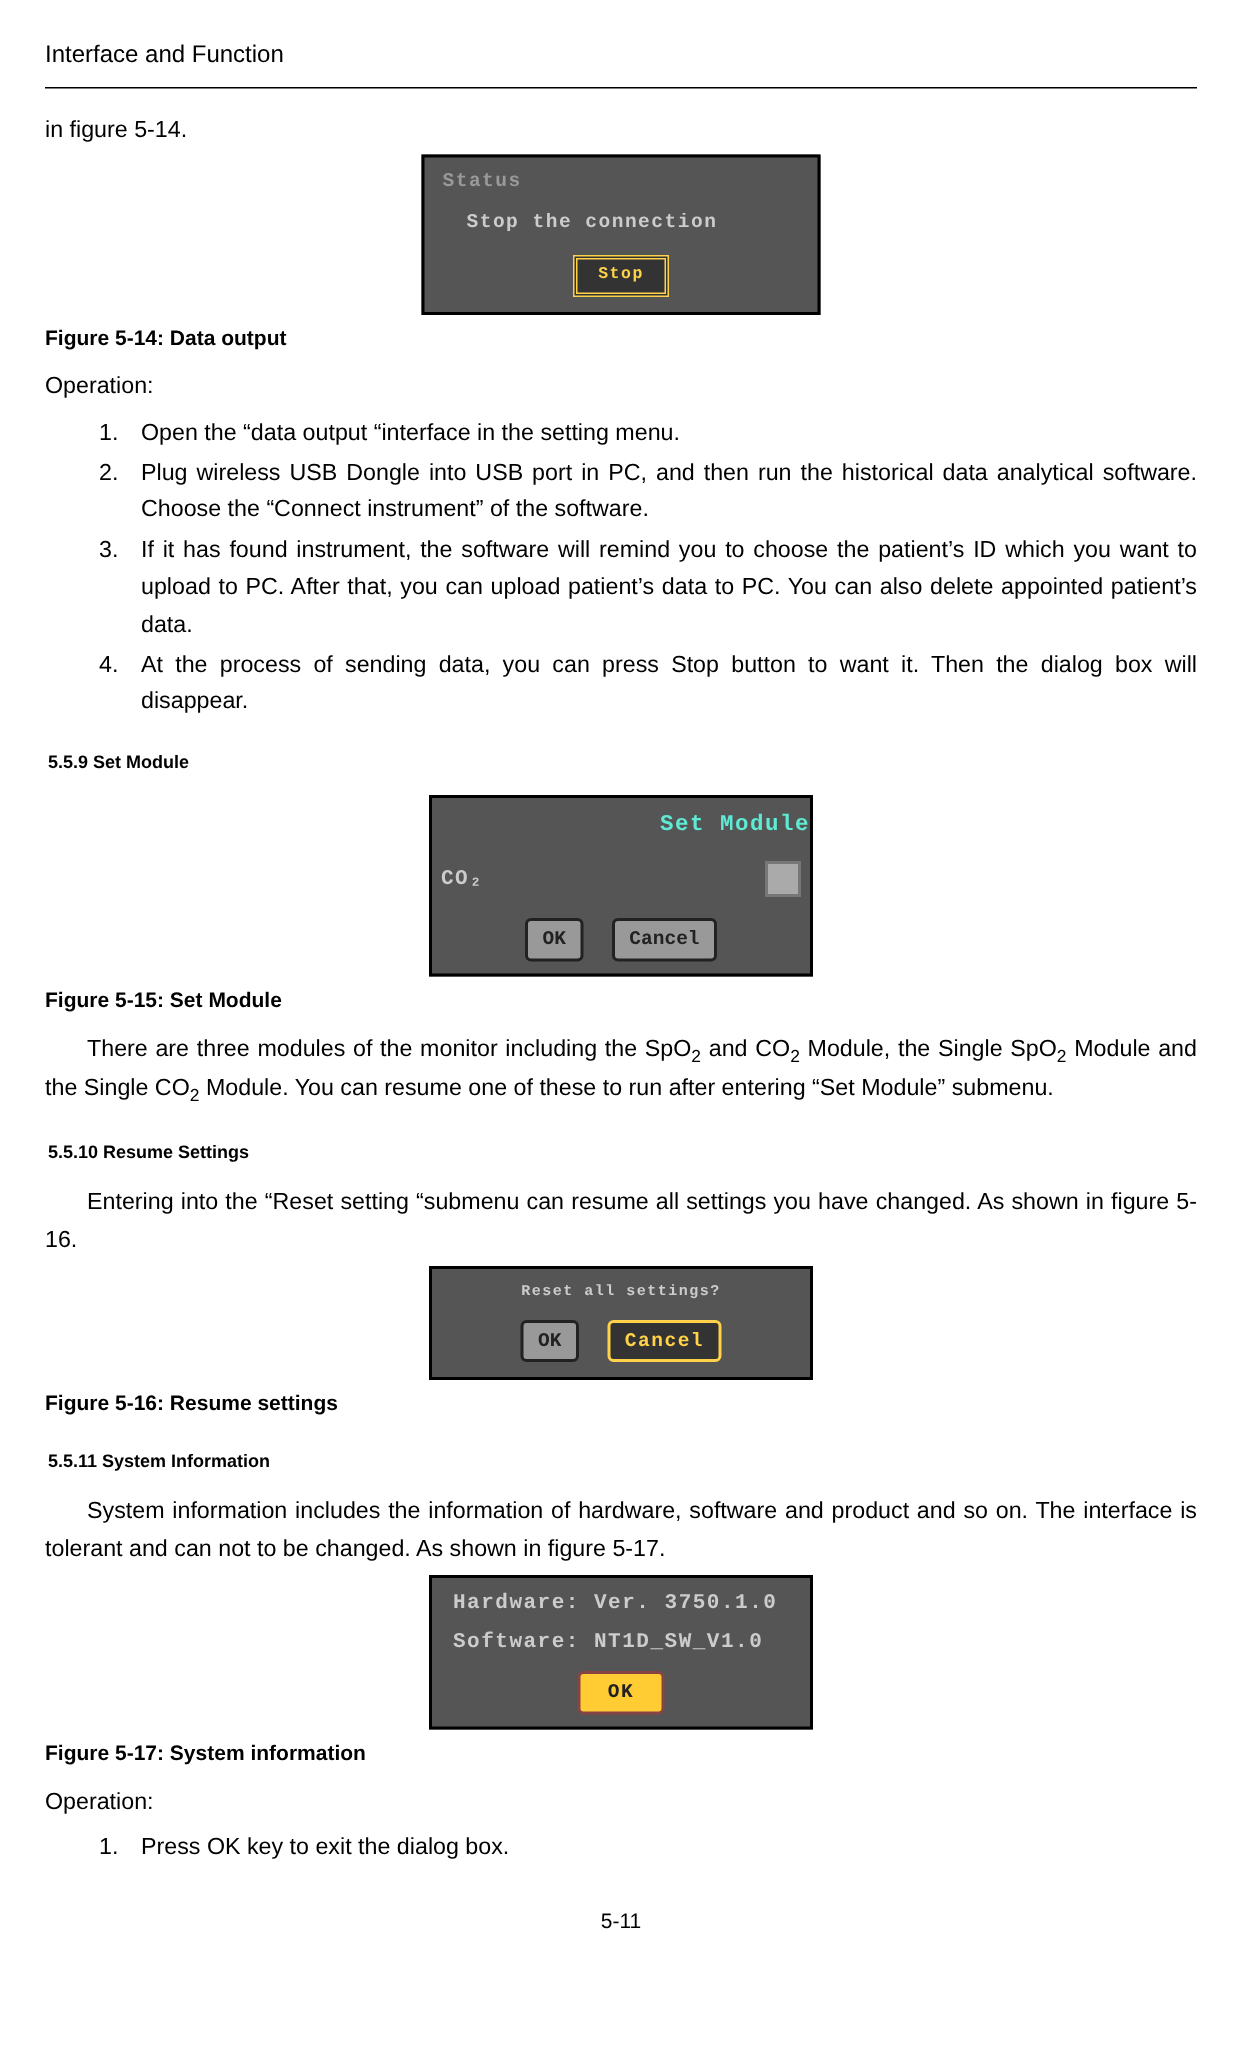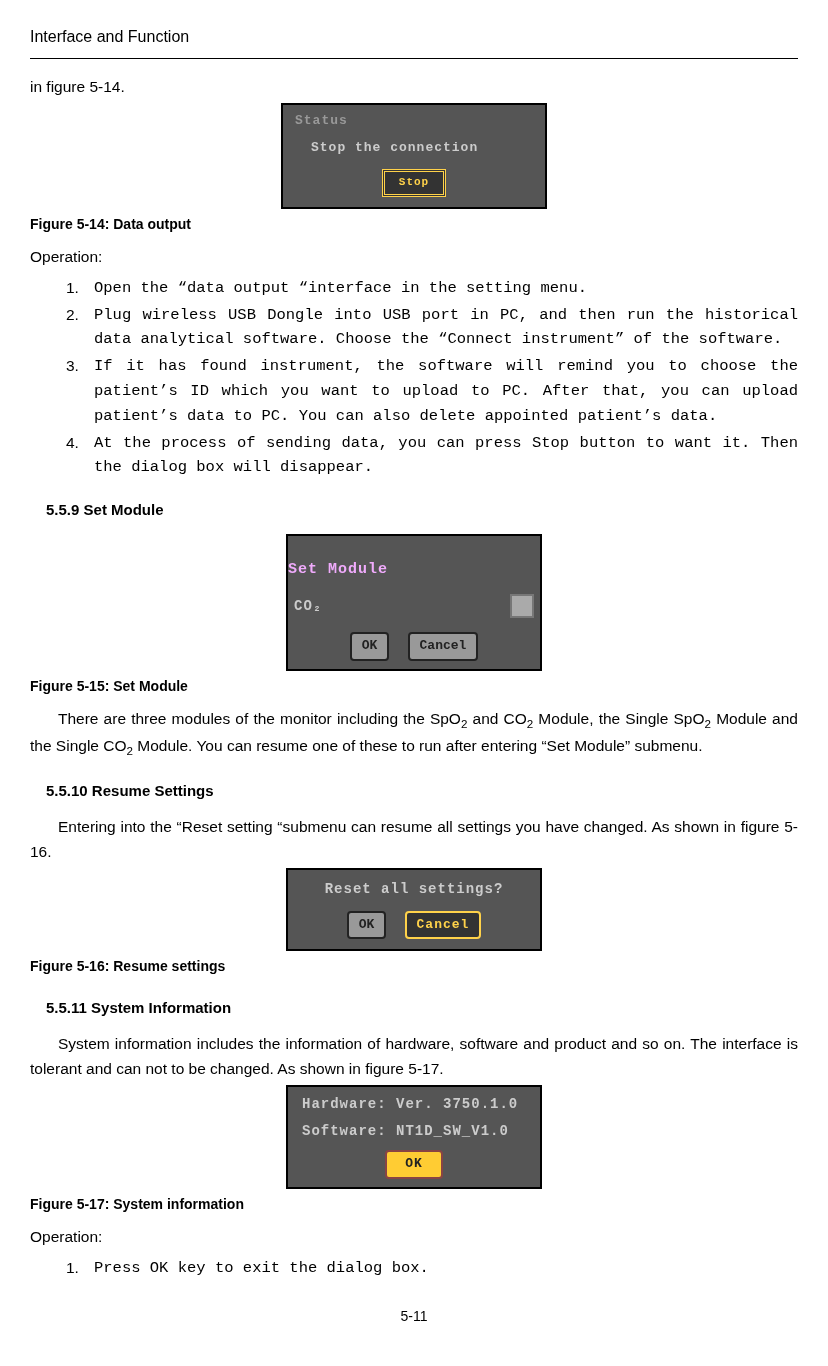"Open the “data output “interface" .num-list li .txt { font-family: Liberation Mono, monospace -> none }
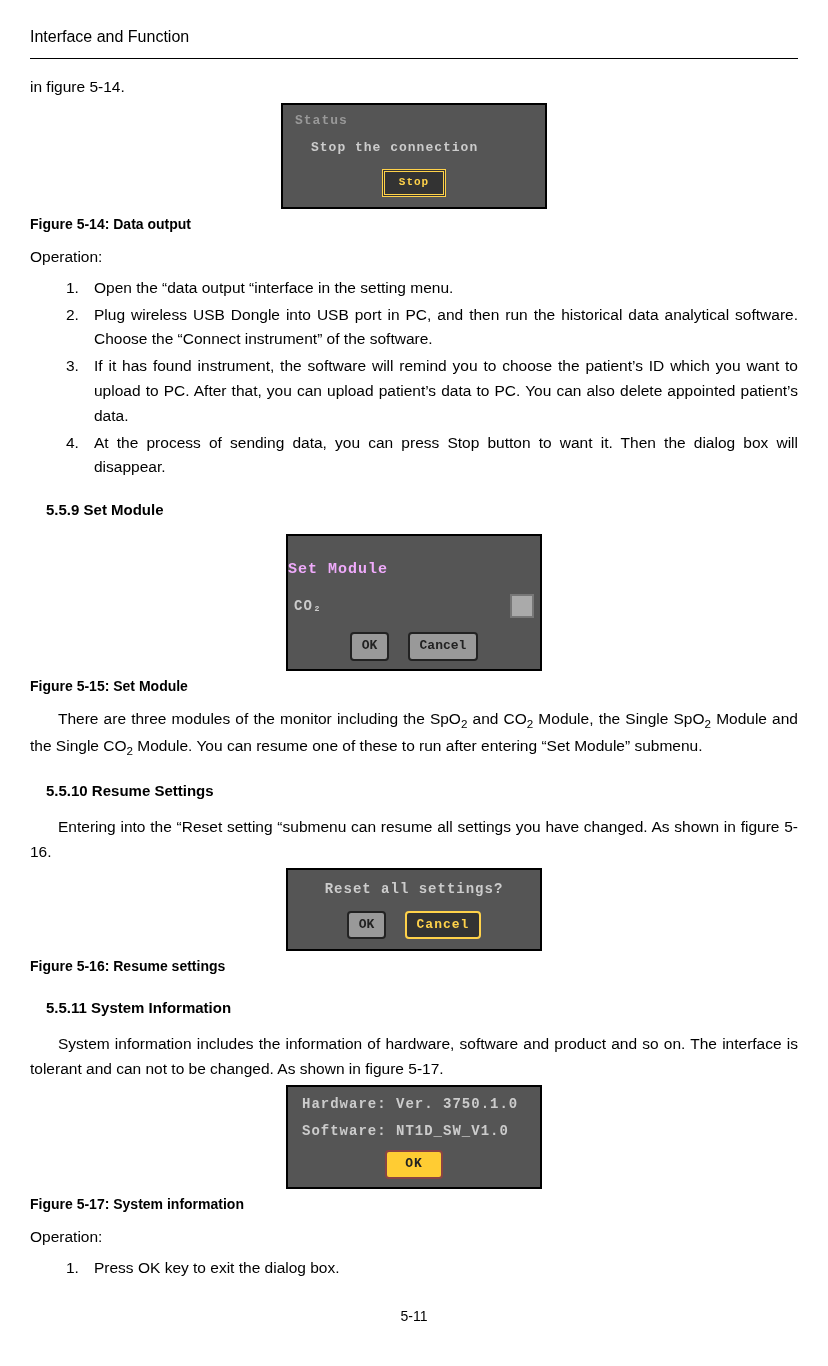"5.5.9 Set Module" .section-head { font-size: 15px -> 12px; margin: 18px 0 12px 16px -> 18px 0 12px 2px }
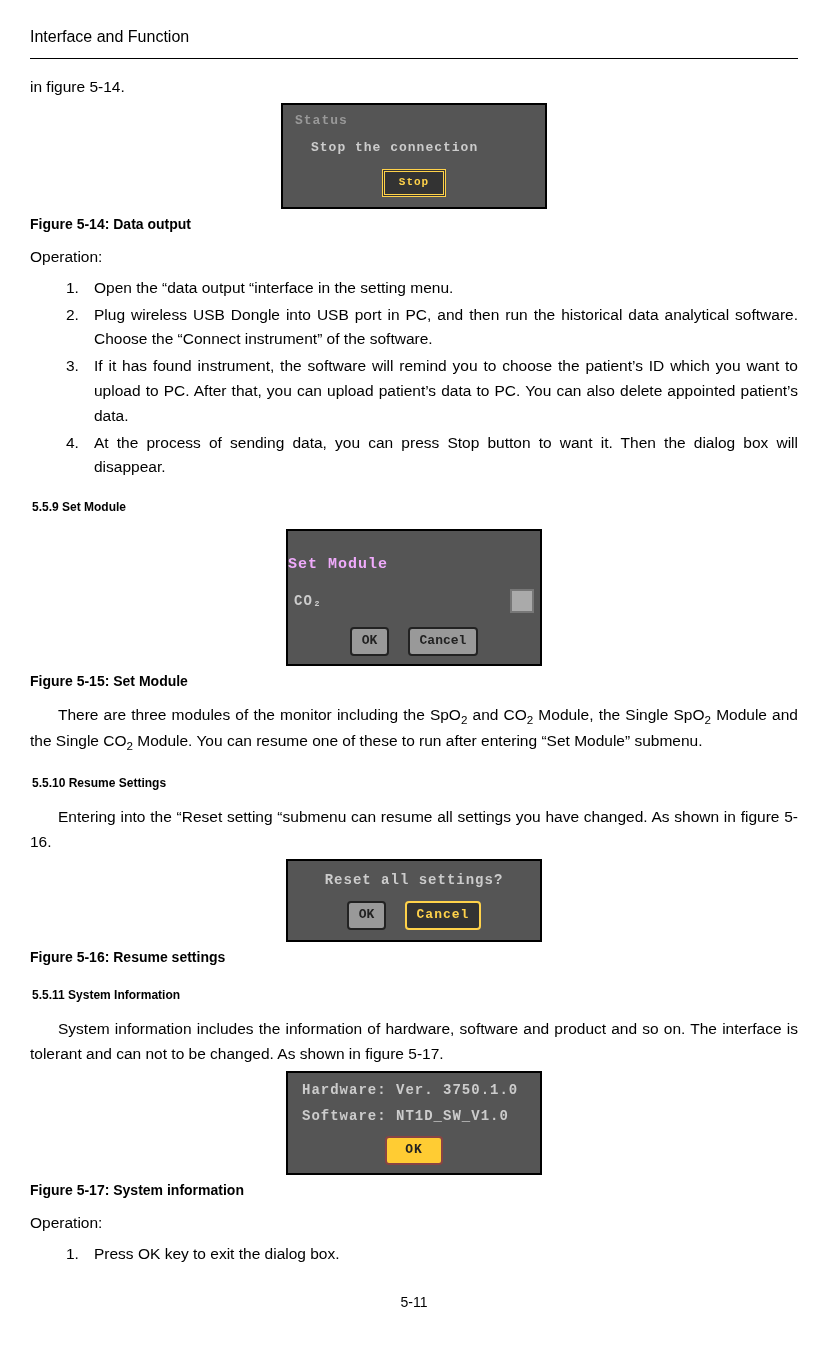"Set Module" .fig515 .title { color: #f0abfc -> #5eead4; padding: 22px 0 8px 0 -> 6px 0 8px 0; text-align: left -> right }
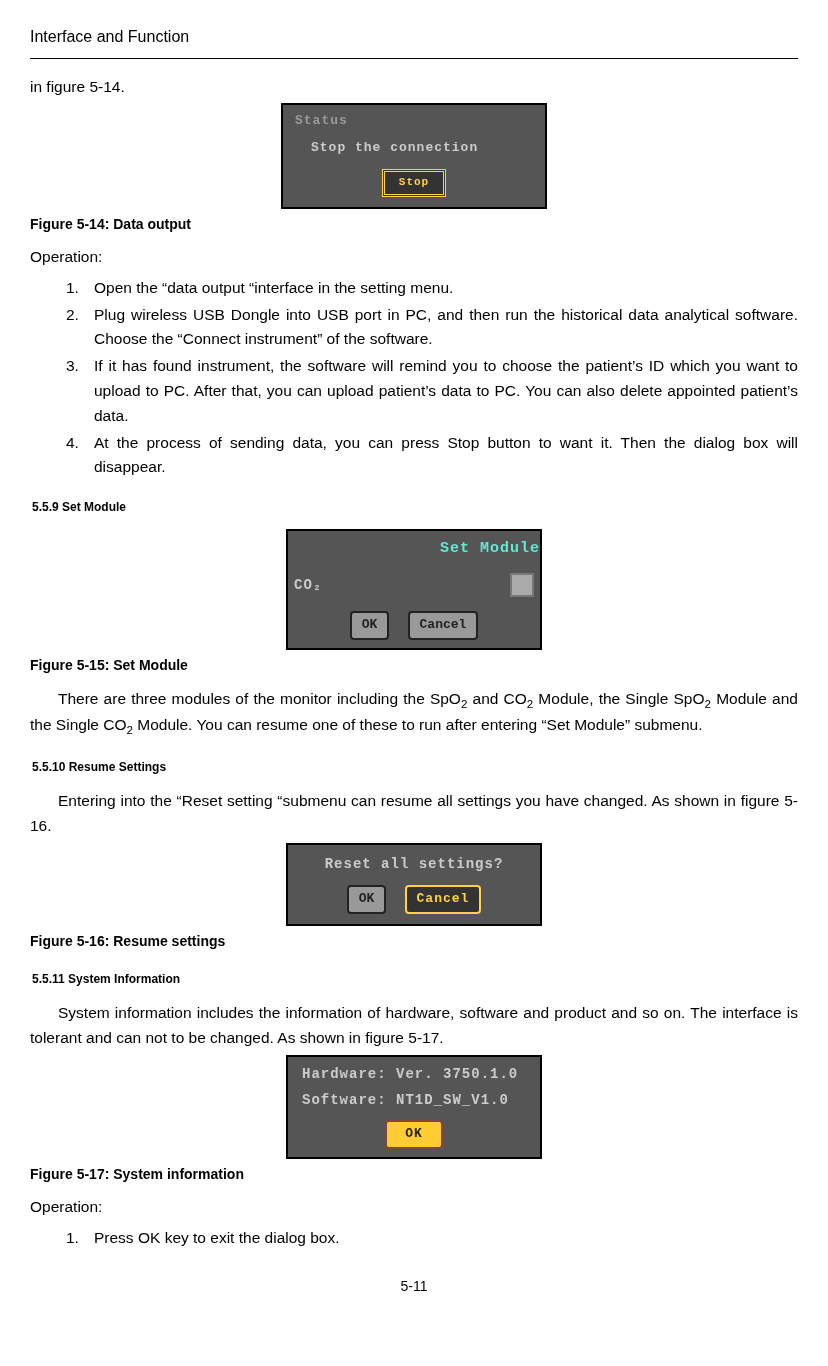"Reset all settings?" .fig516 .q { font-size: 14px -> 10px }
